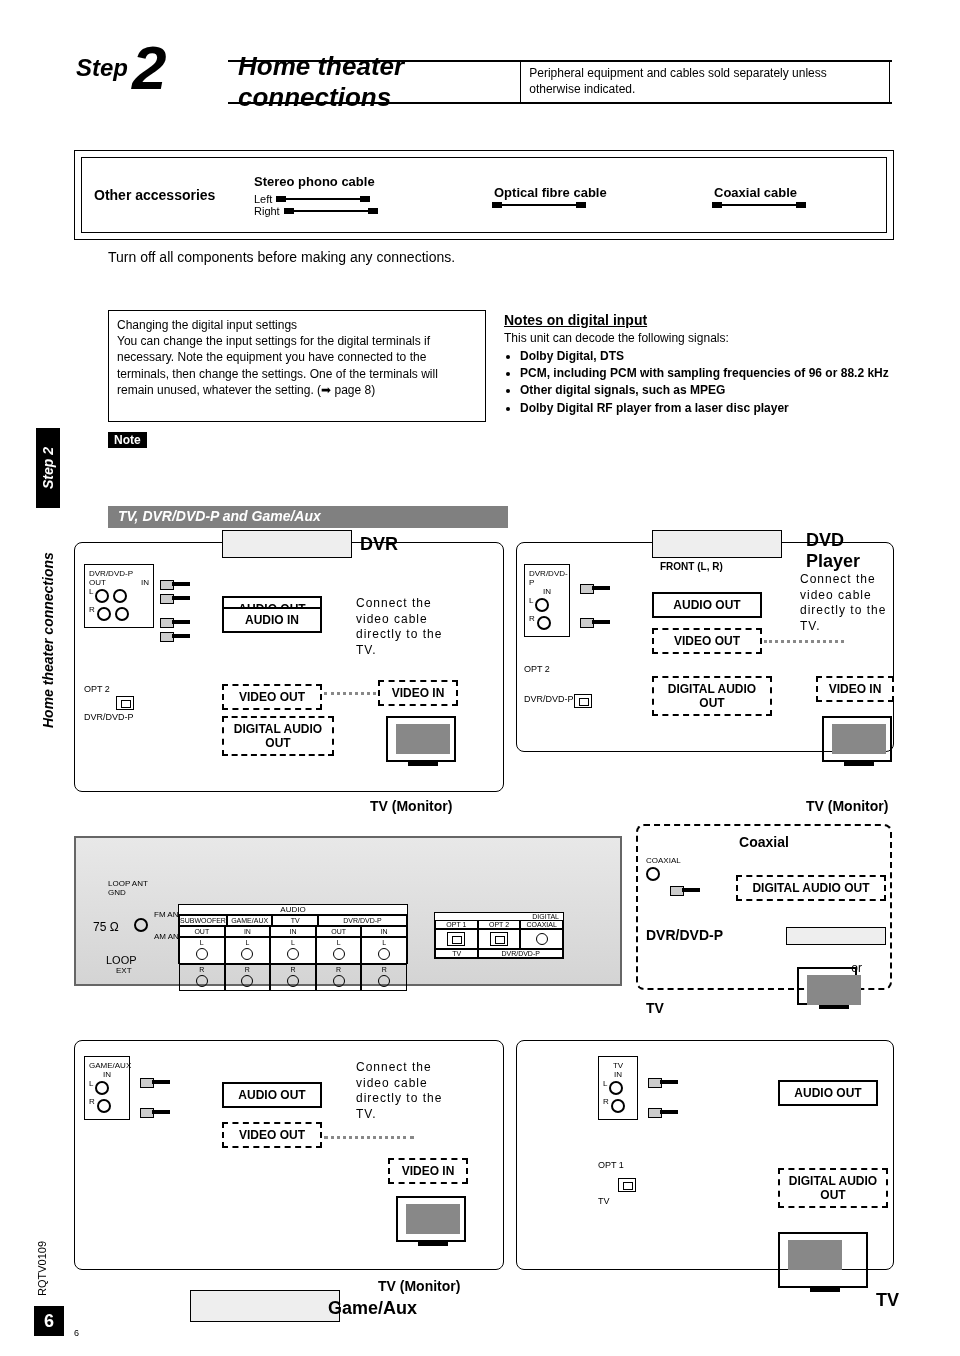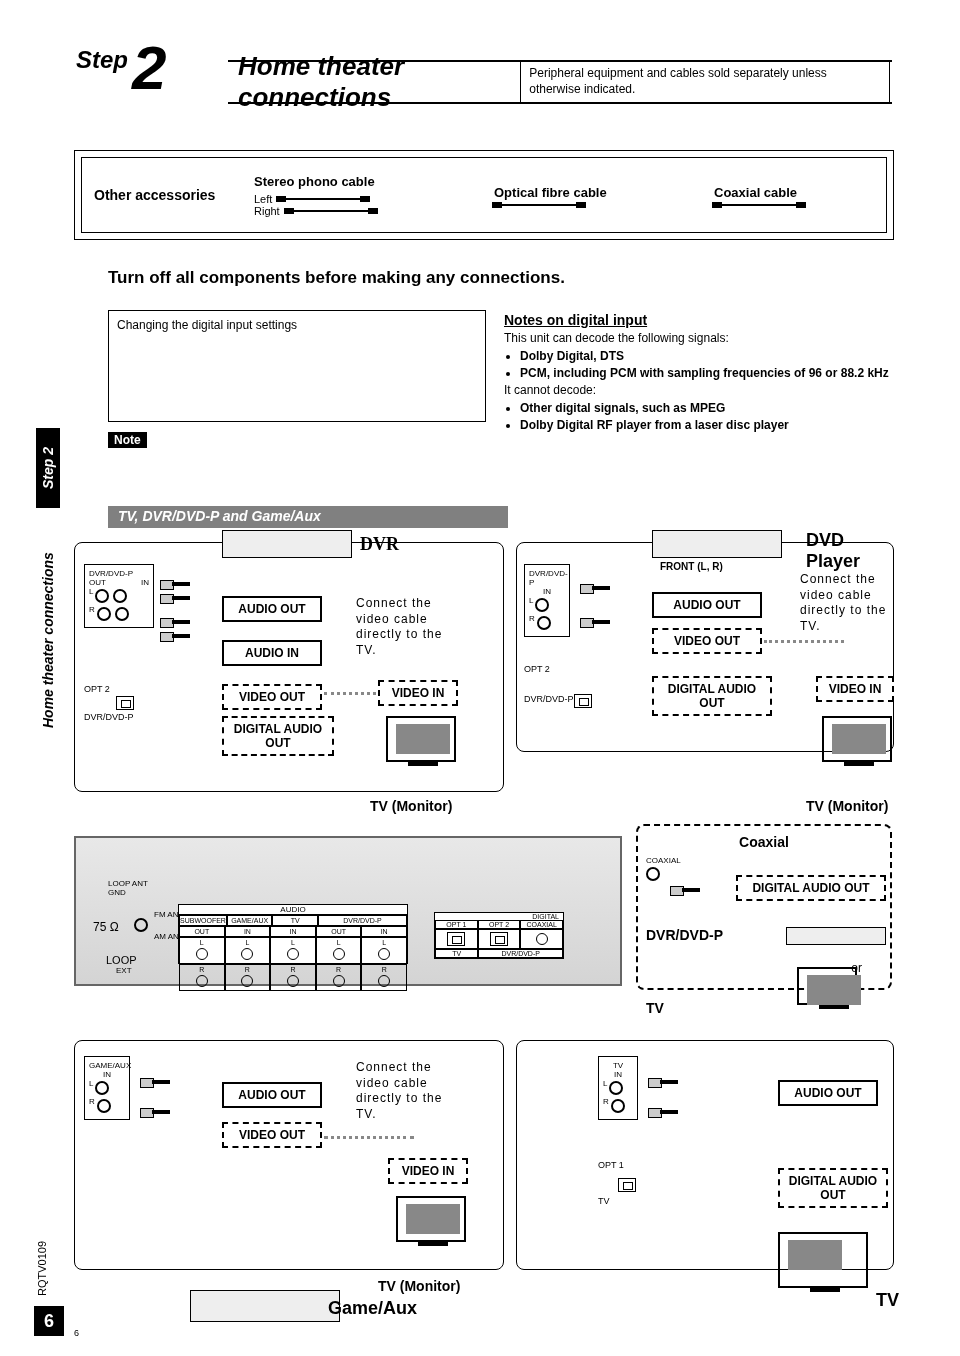"Step" .step-wrap { align-items: flex-start -> center }
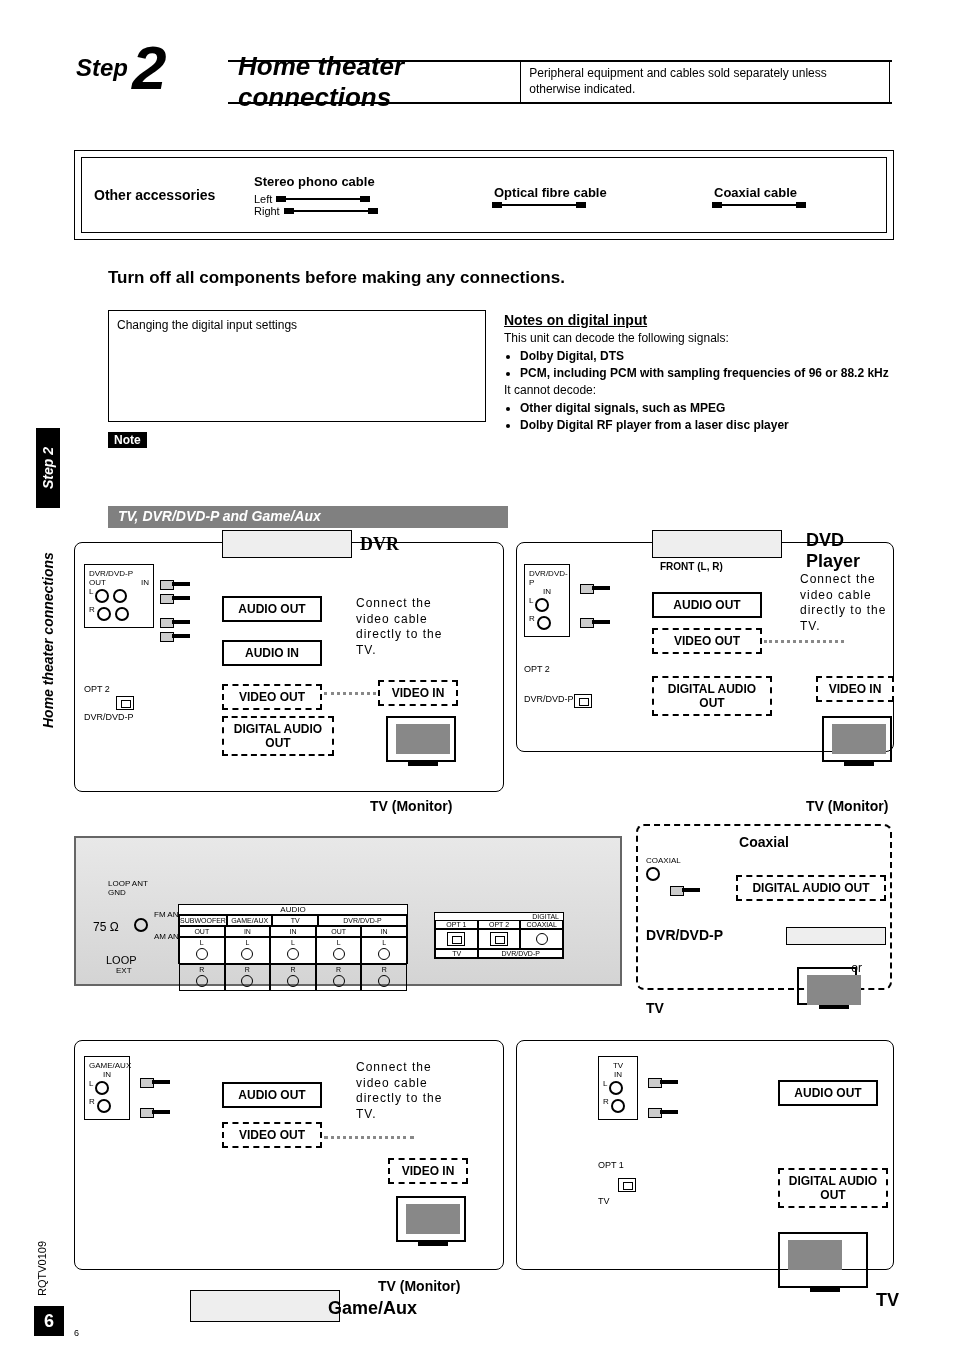"Turn off all components before" .warn-text { font-size: 17px -> 14px; font-weight: bold -> normal; top: 266px -> 248px }
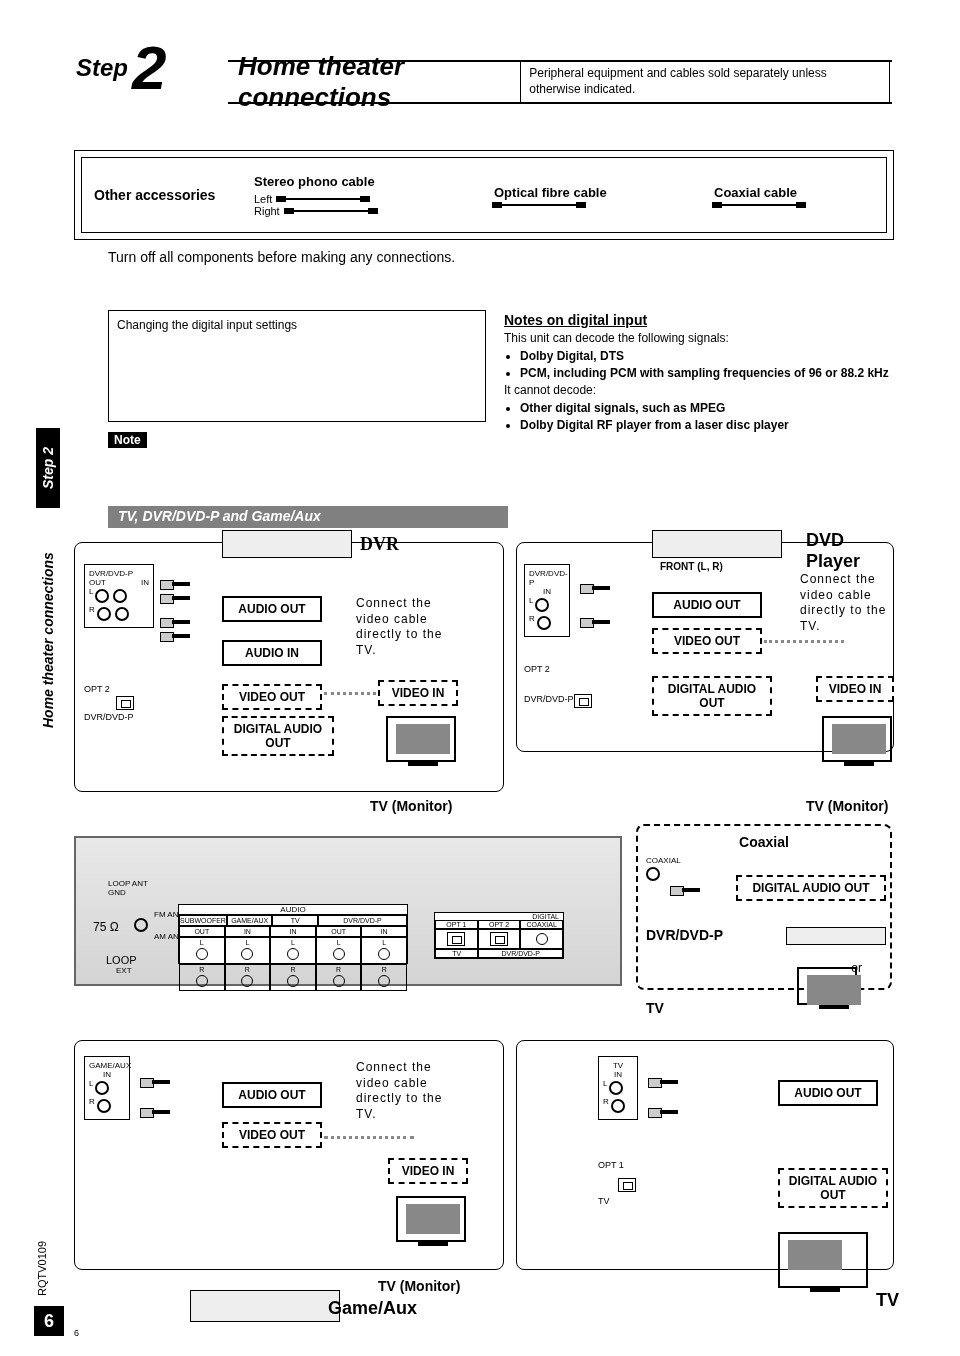"You can change the input" div { html: none -> <div>You can change the input settings for the digital terminals if necessary. Note the equipment you have connected to the terminals, then change the settings. One of the terminals will remain unused, whatever the setting. (➡ page 8)</div> }
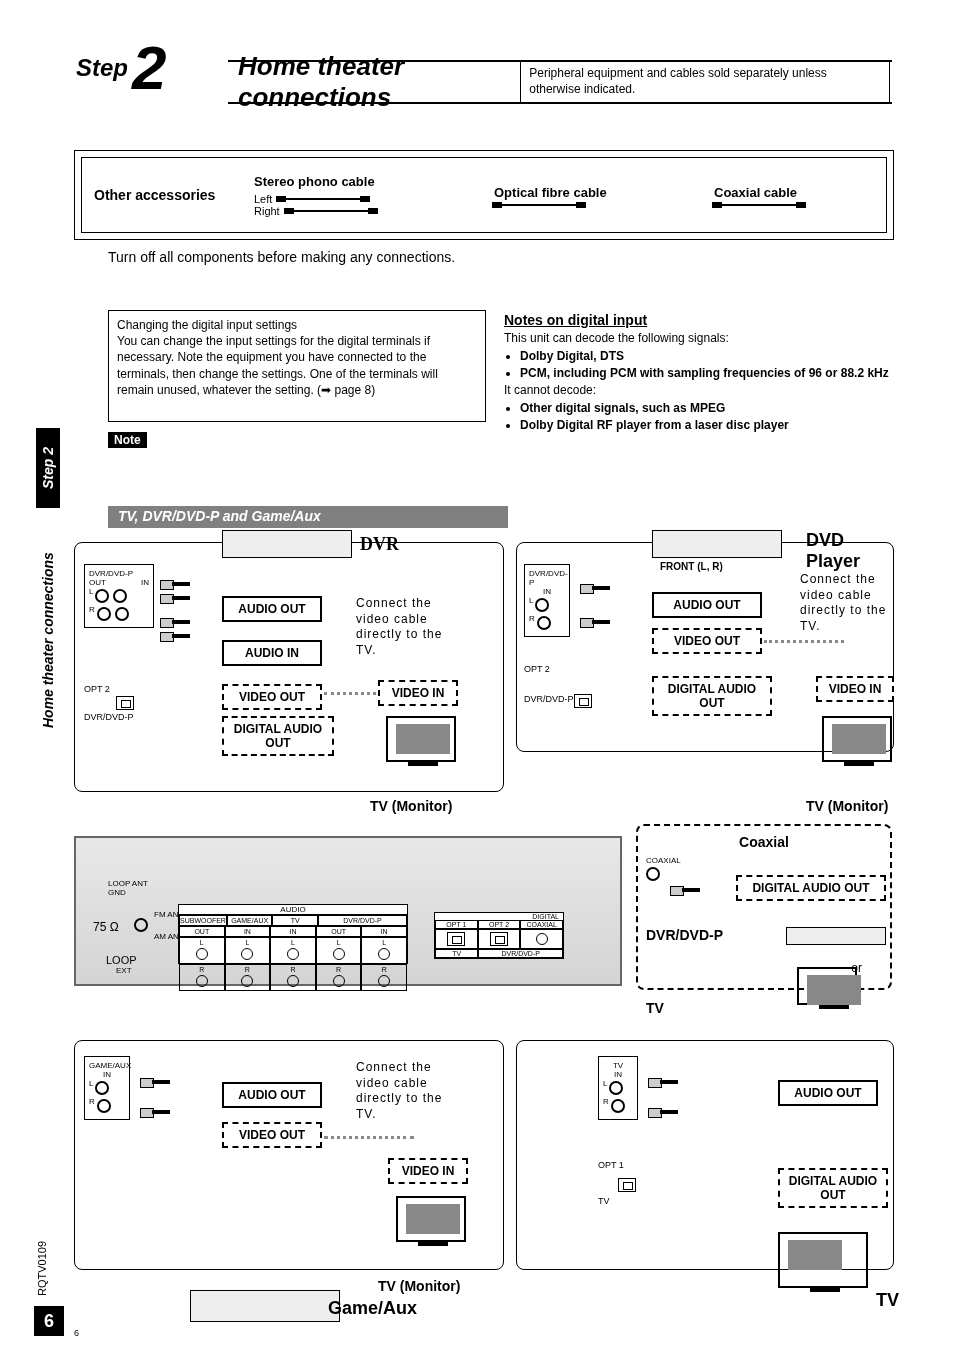"It cannot decode:" div { html: <div>It cannot decode:</div> -> none }
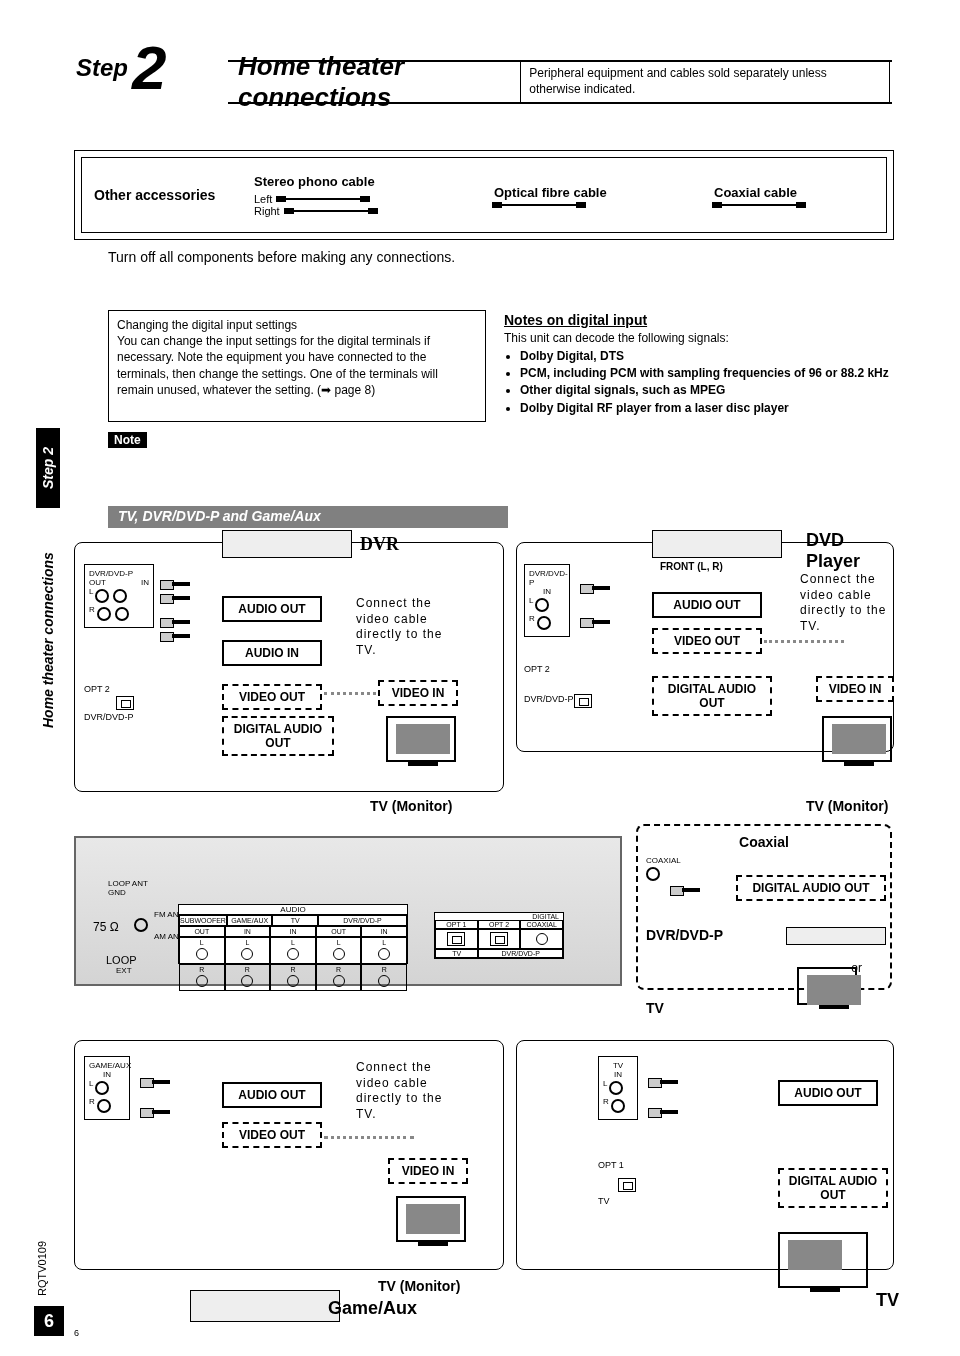"DVR" div.device-label { font-family: Liberation Serif, serif -> none }
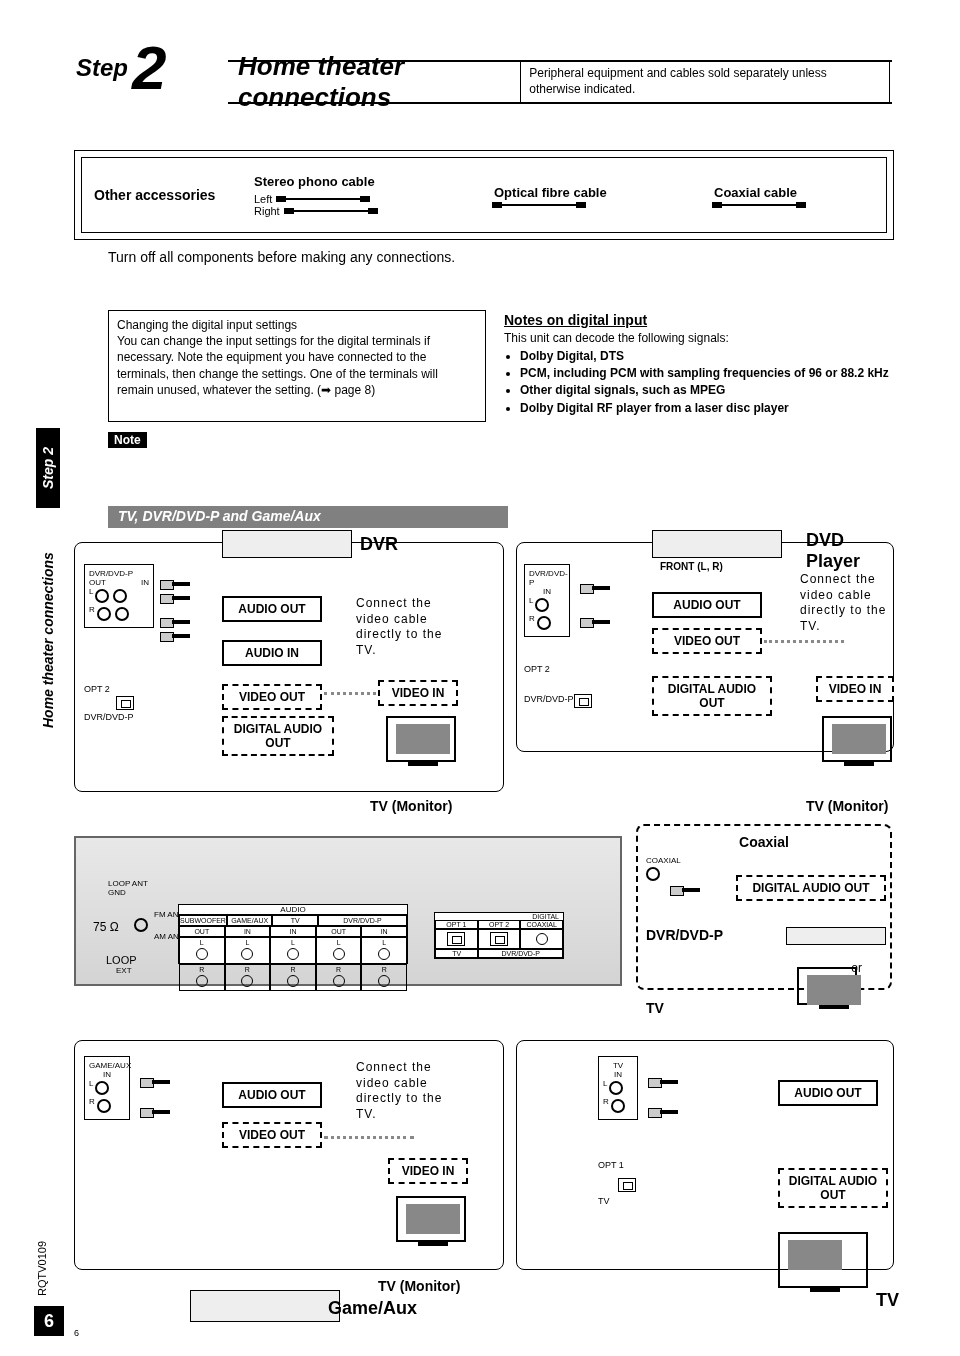"AUDIO IN" div.solid-box { top: 640px -> 607px }
